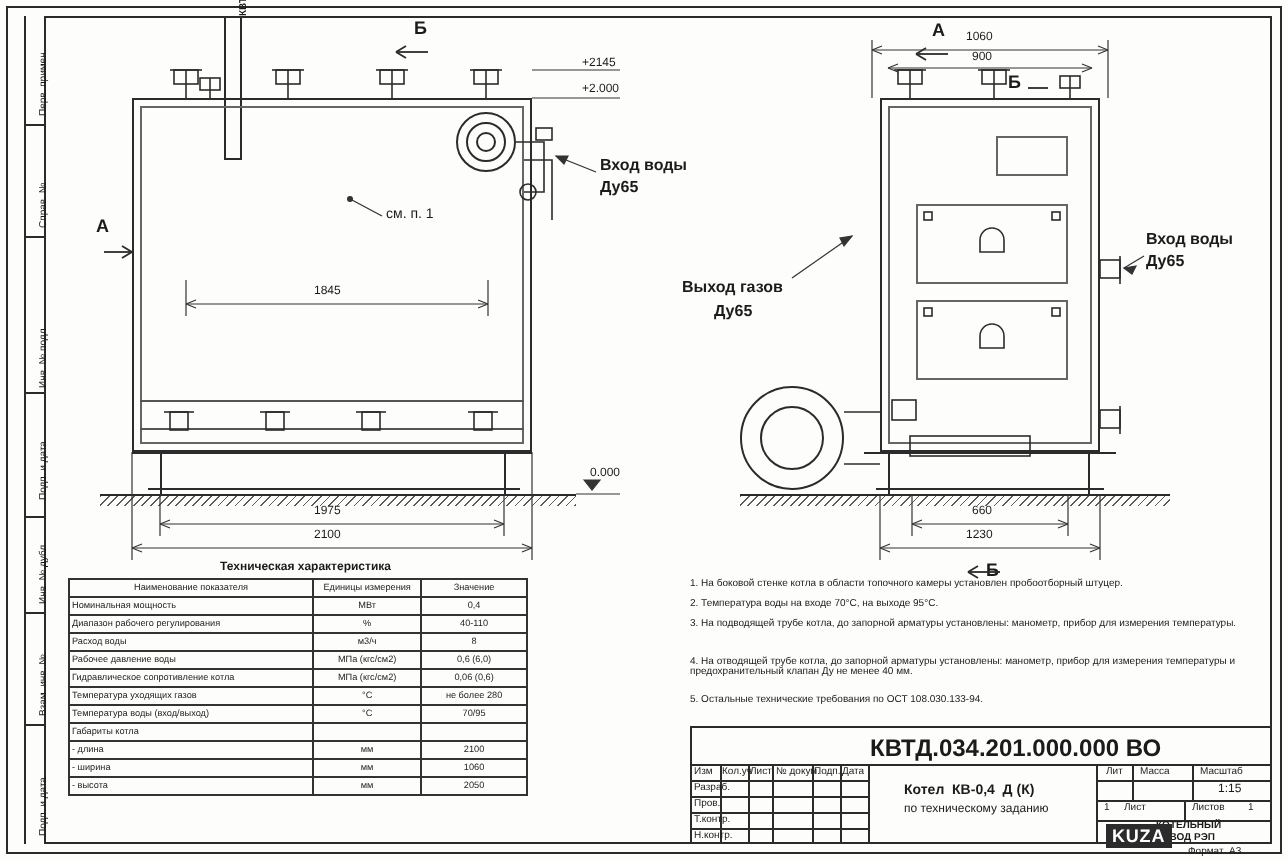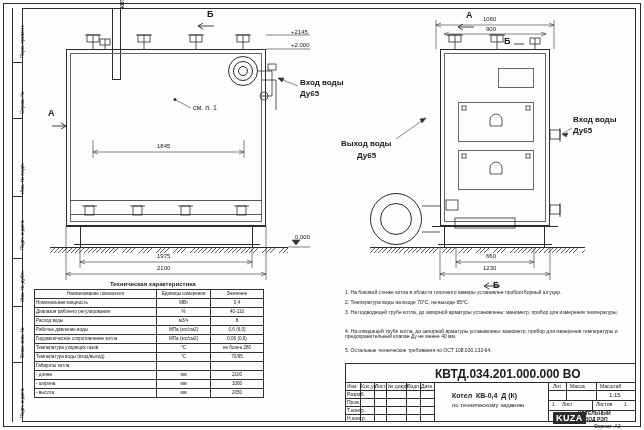"Выход воды" div.txt { text: воды -> газов }
